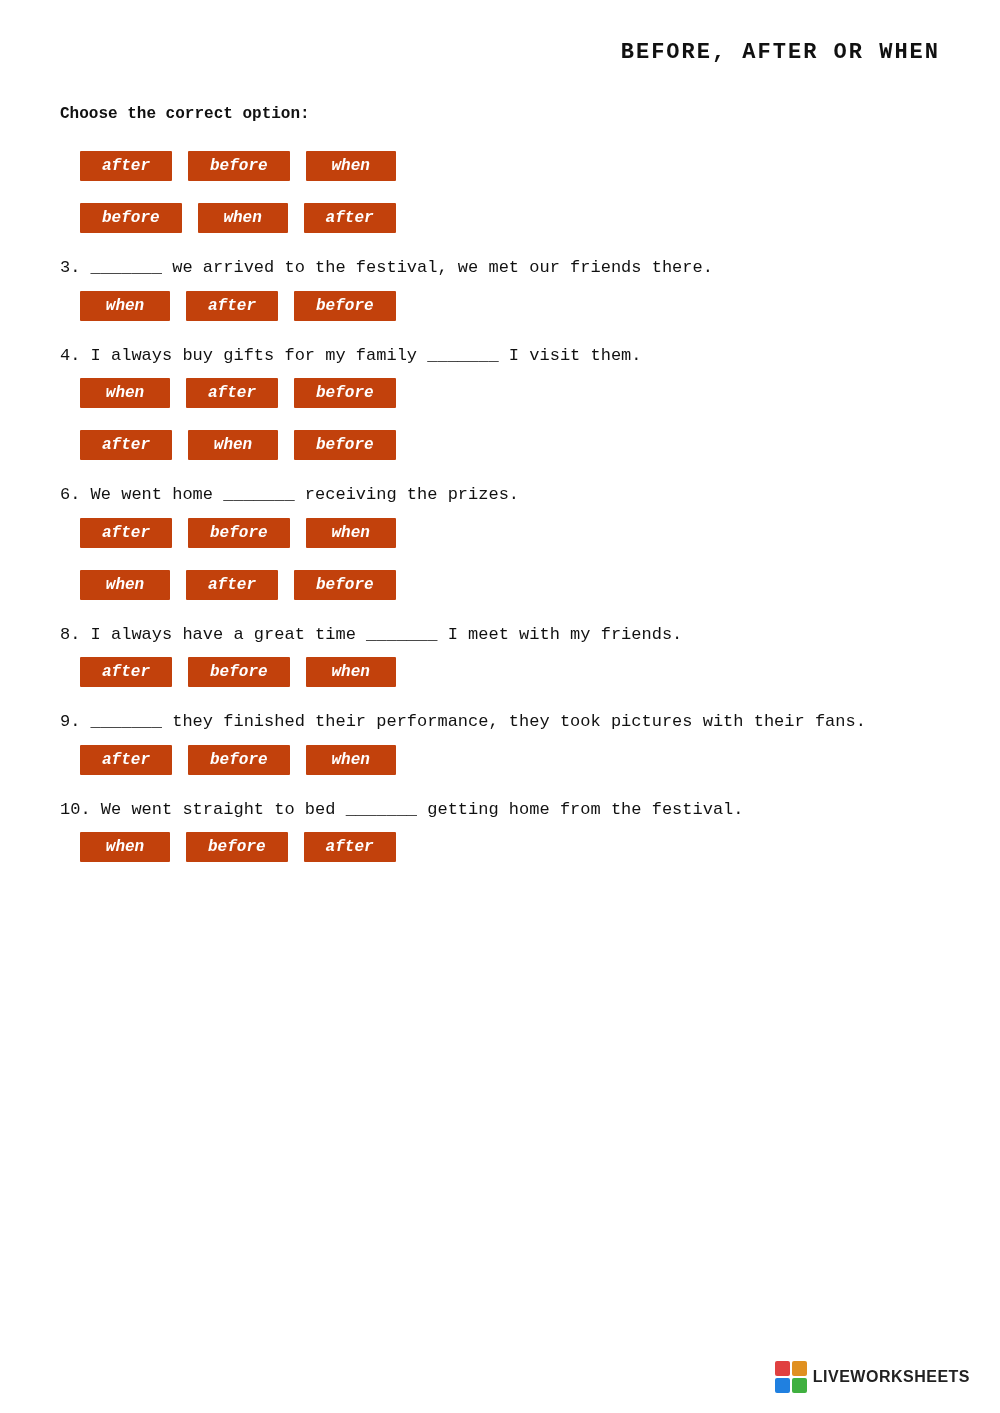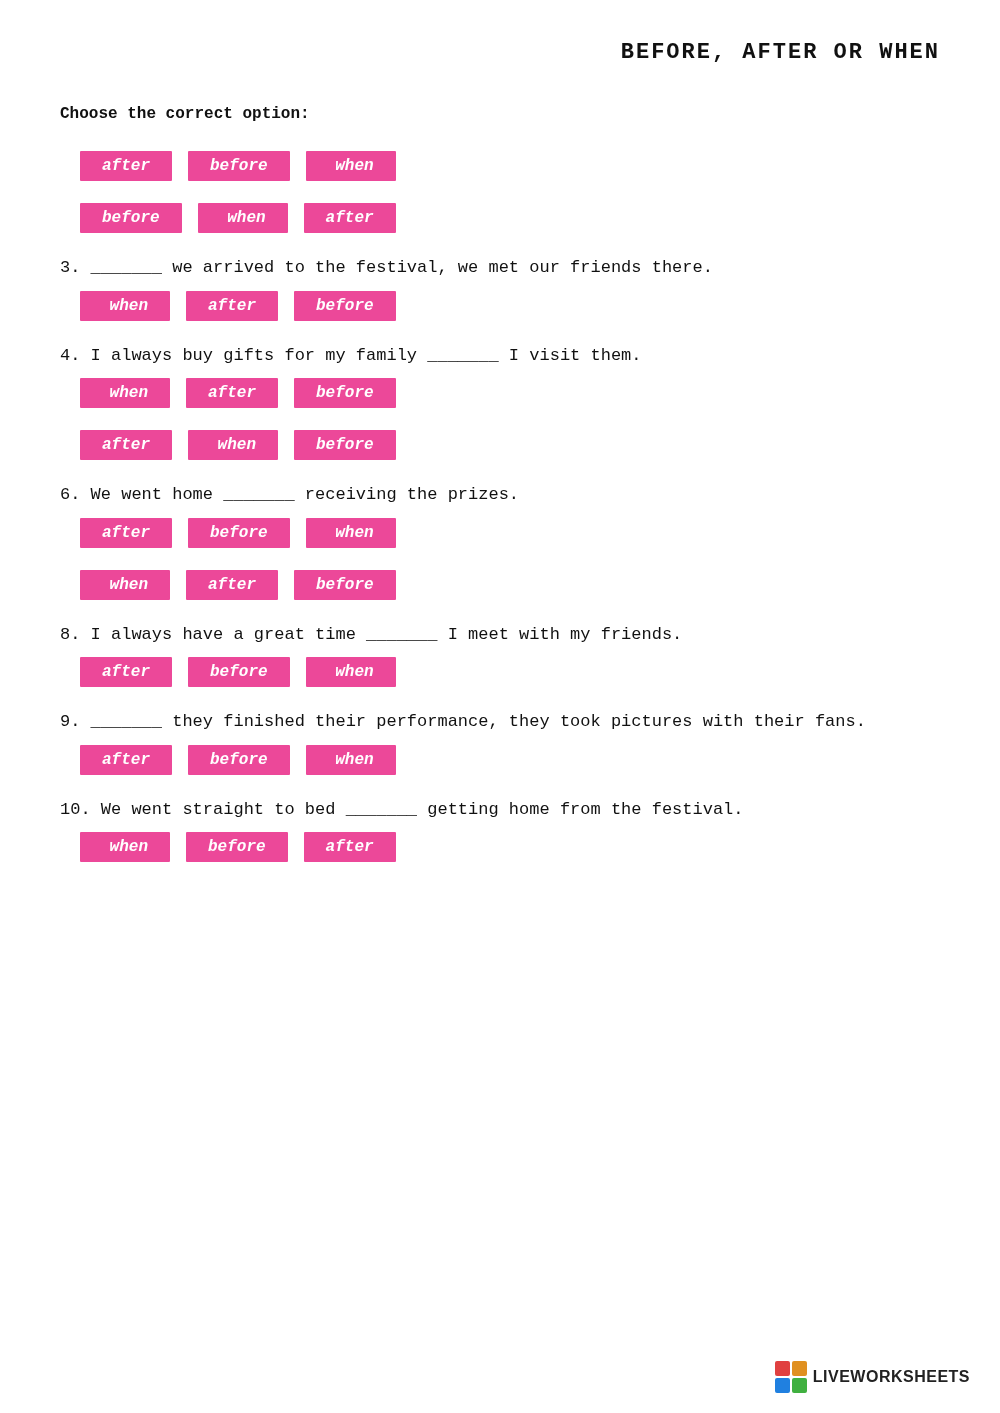"after" .option-btn { background: #ec4899 -> #c2410c; text-align: right -> center }
